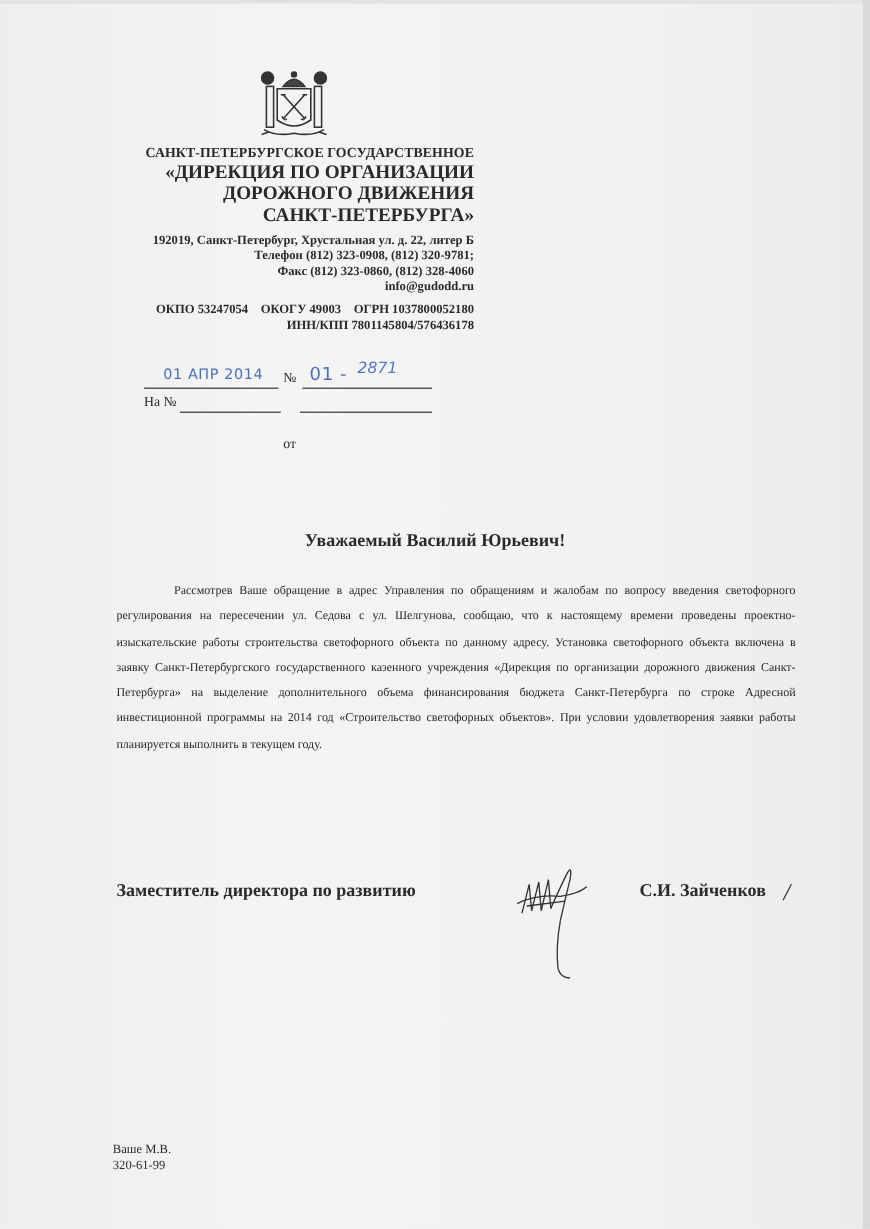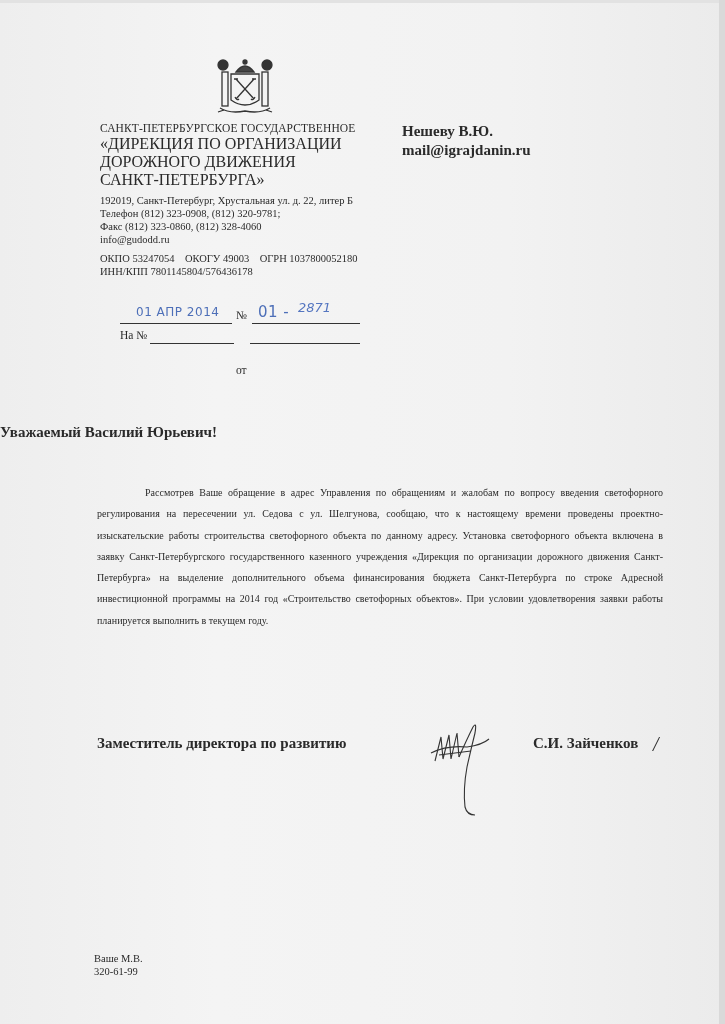"САНКТ-ПЕТЕРБУРГСКОЕ ГОСУДАРСТВЕННОЕ" .org { font-weight: none -> bold; text-align: left -> right }
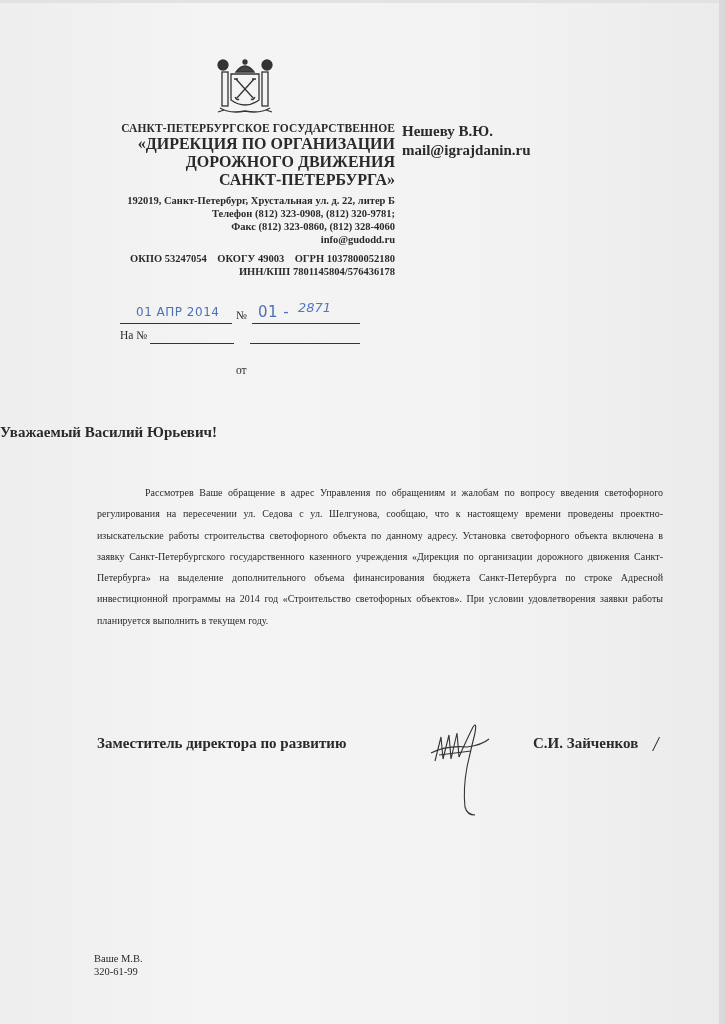"Нешеву В.Ю." div.recipient { html: <div> <div>Нешеву В.Ю.</div> <div>mail@igrajdanin.ru</div> </div> -> none }
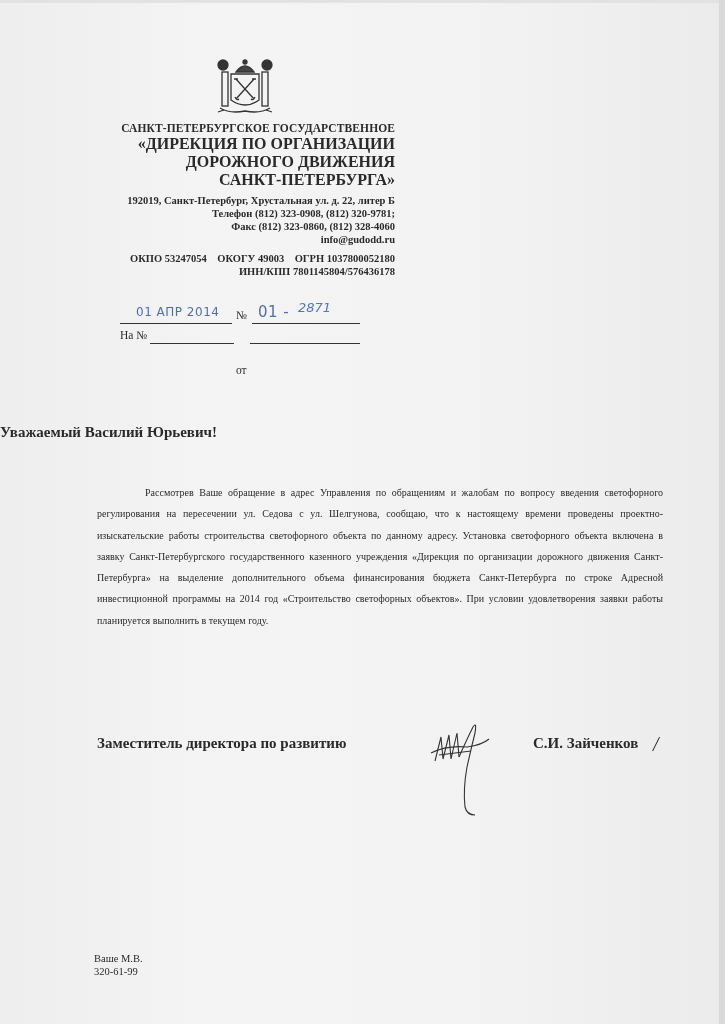"Уважаемый Василий Юрьевич!" .salutation { text-align: none -> center; top: 424px -> 443px }
